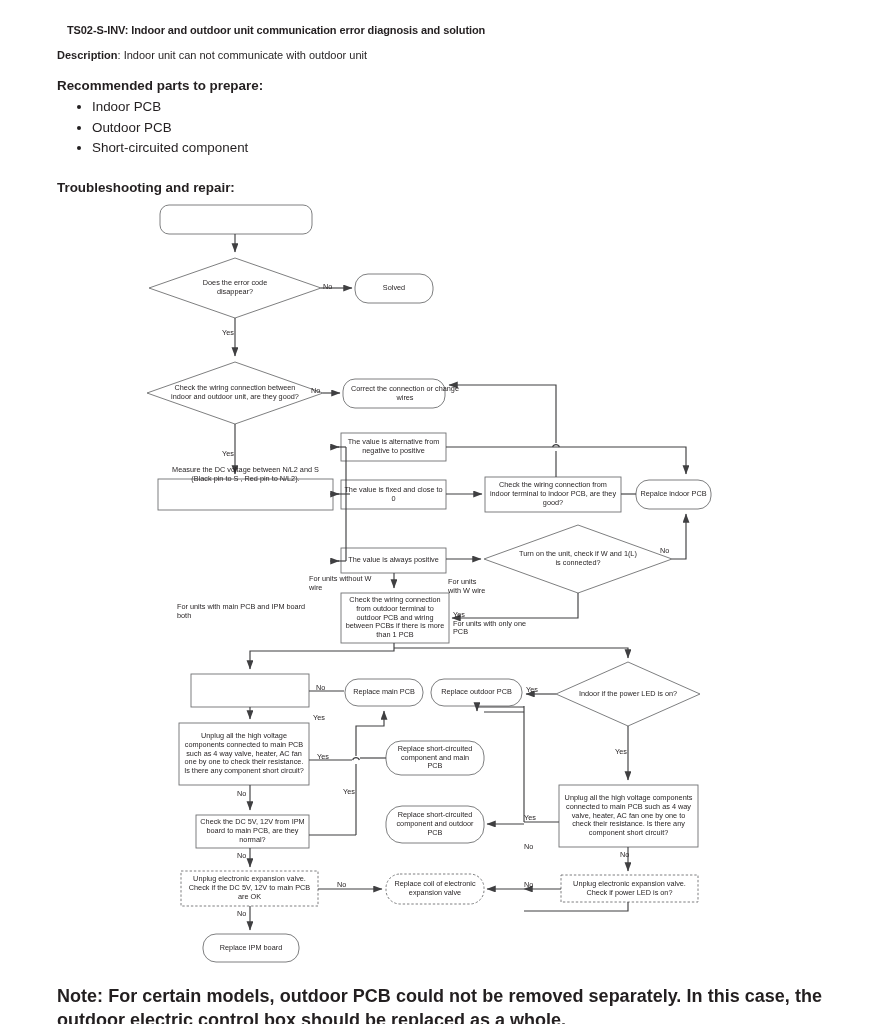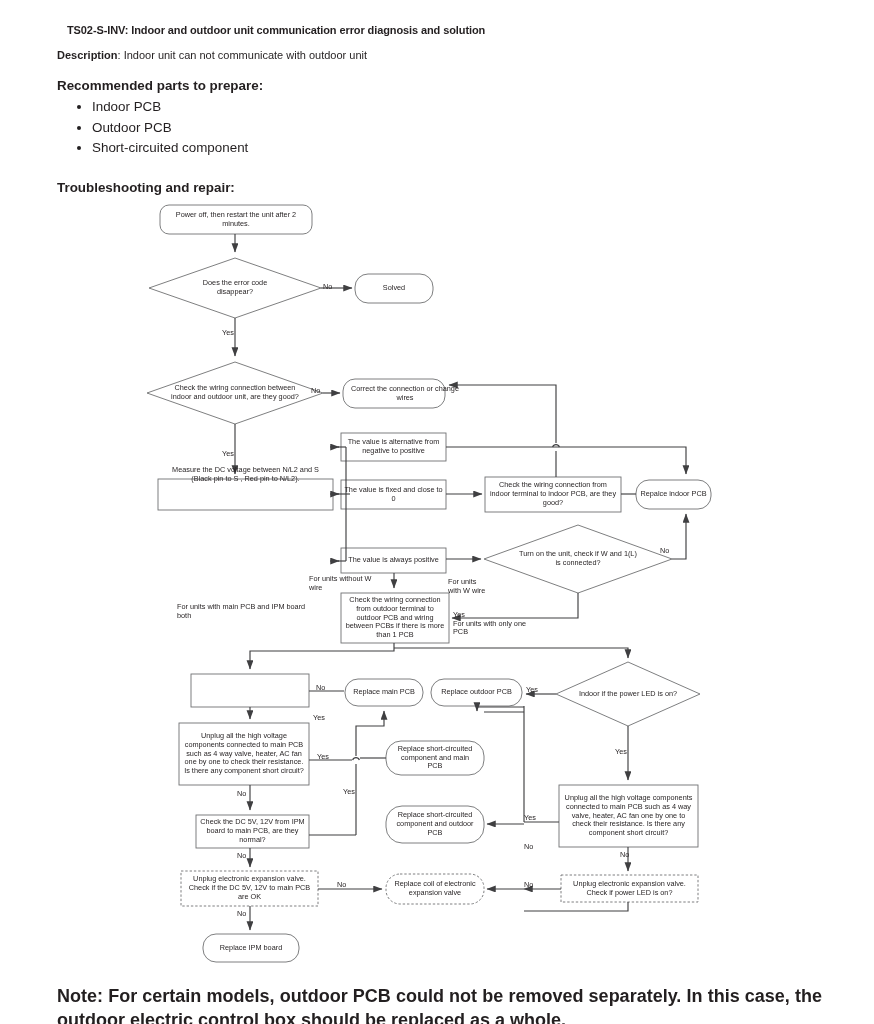"Power off, then restart the" div.nd { html: <div>Power off, then restart the unit after 2 minutes.</div> -> none }
